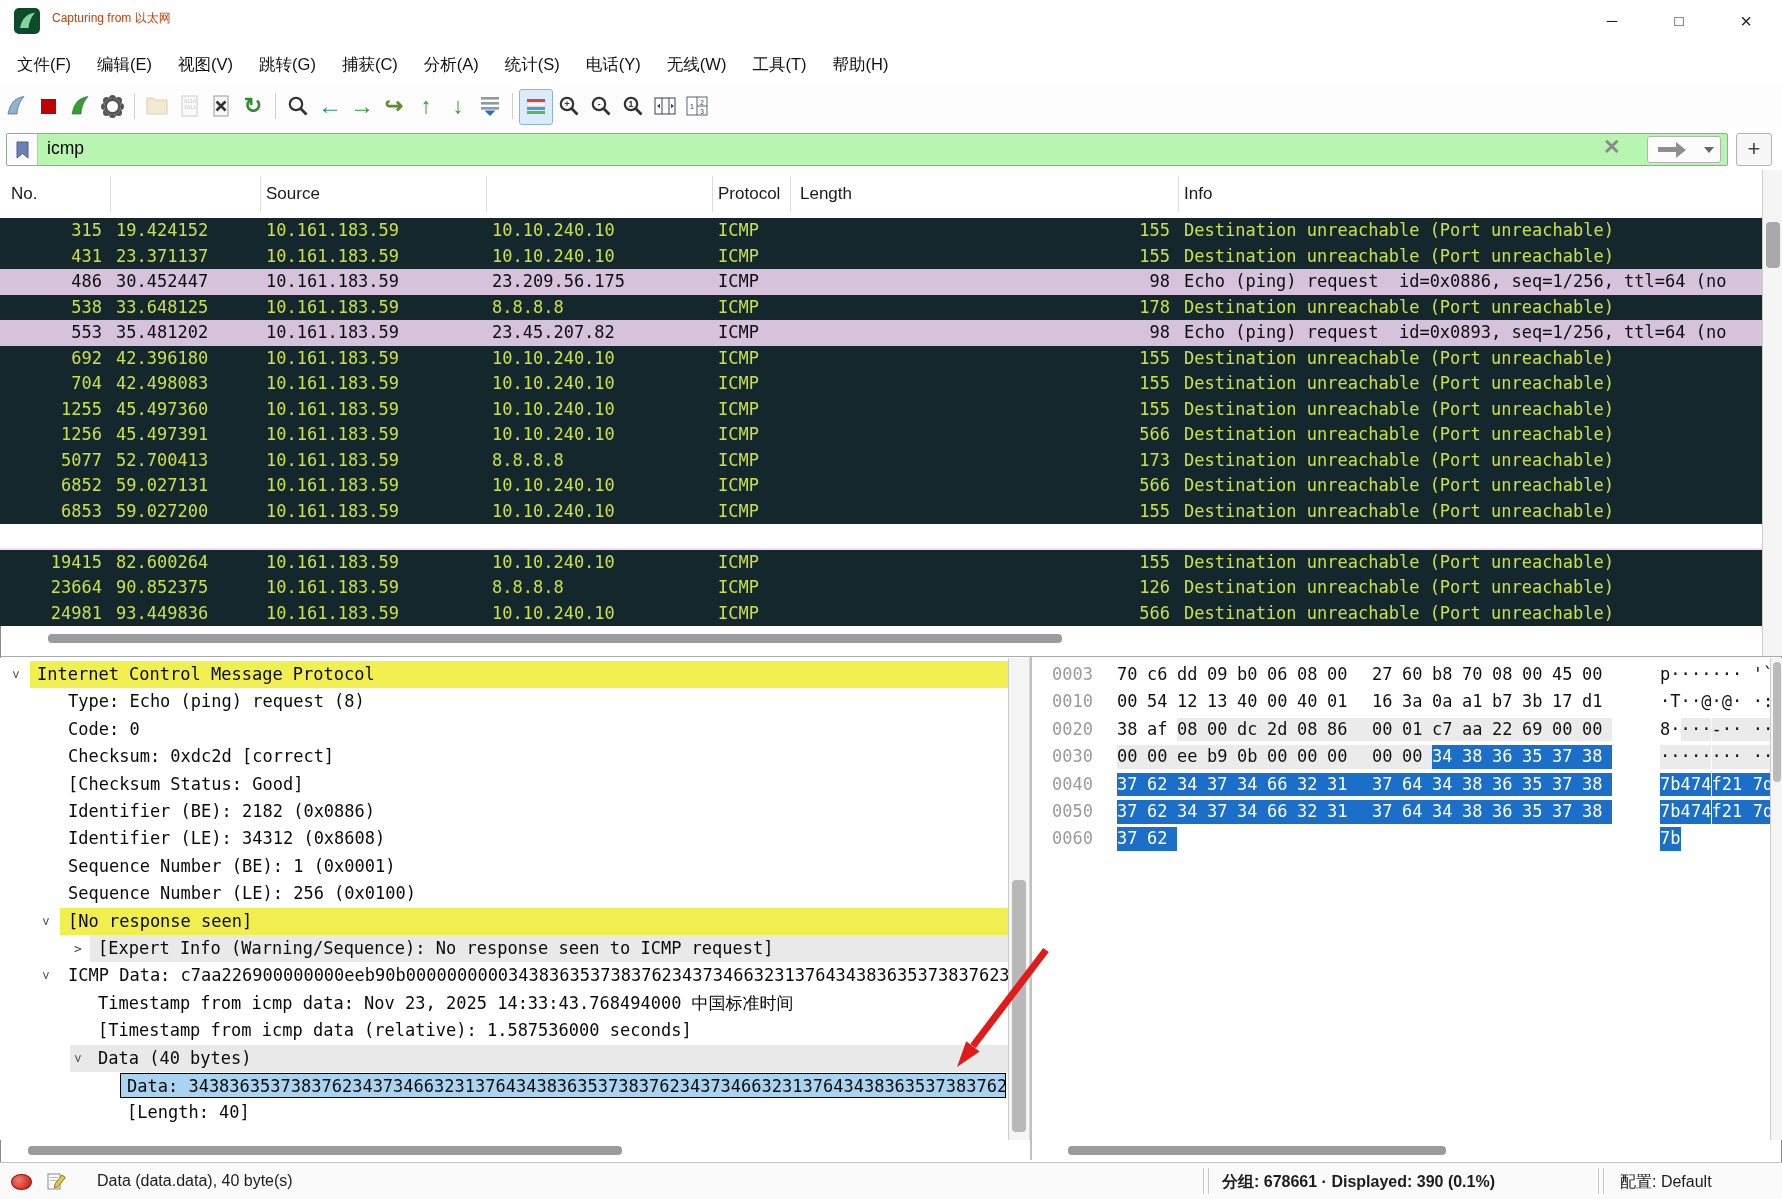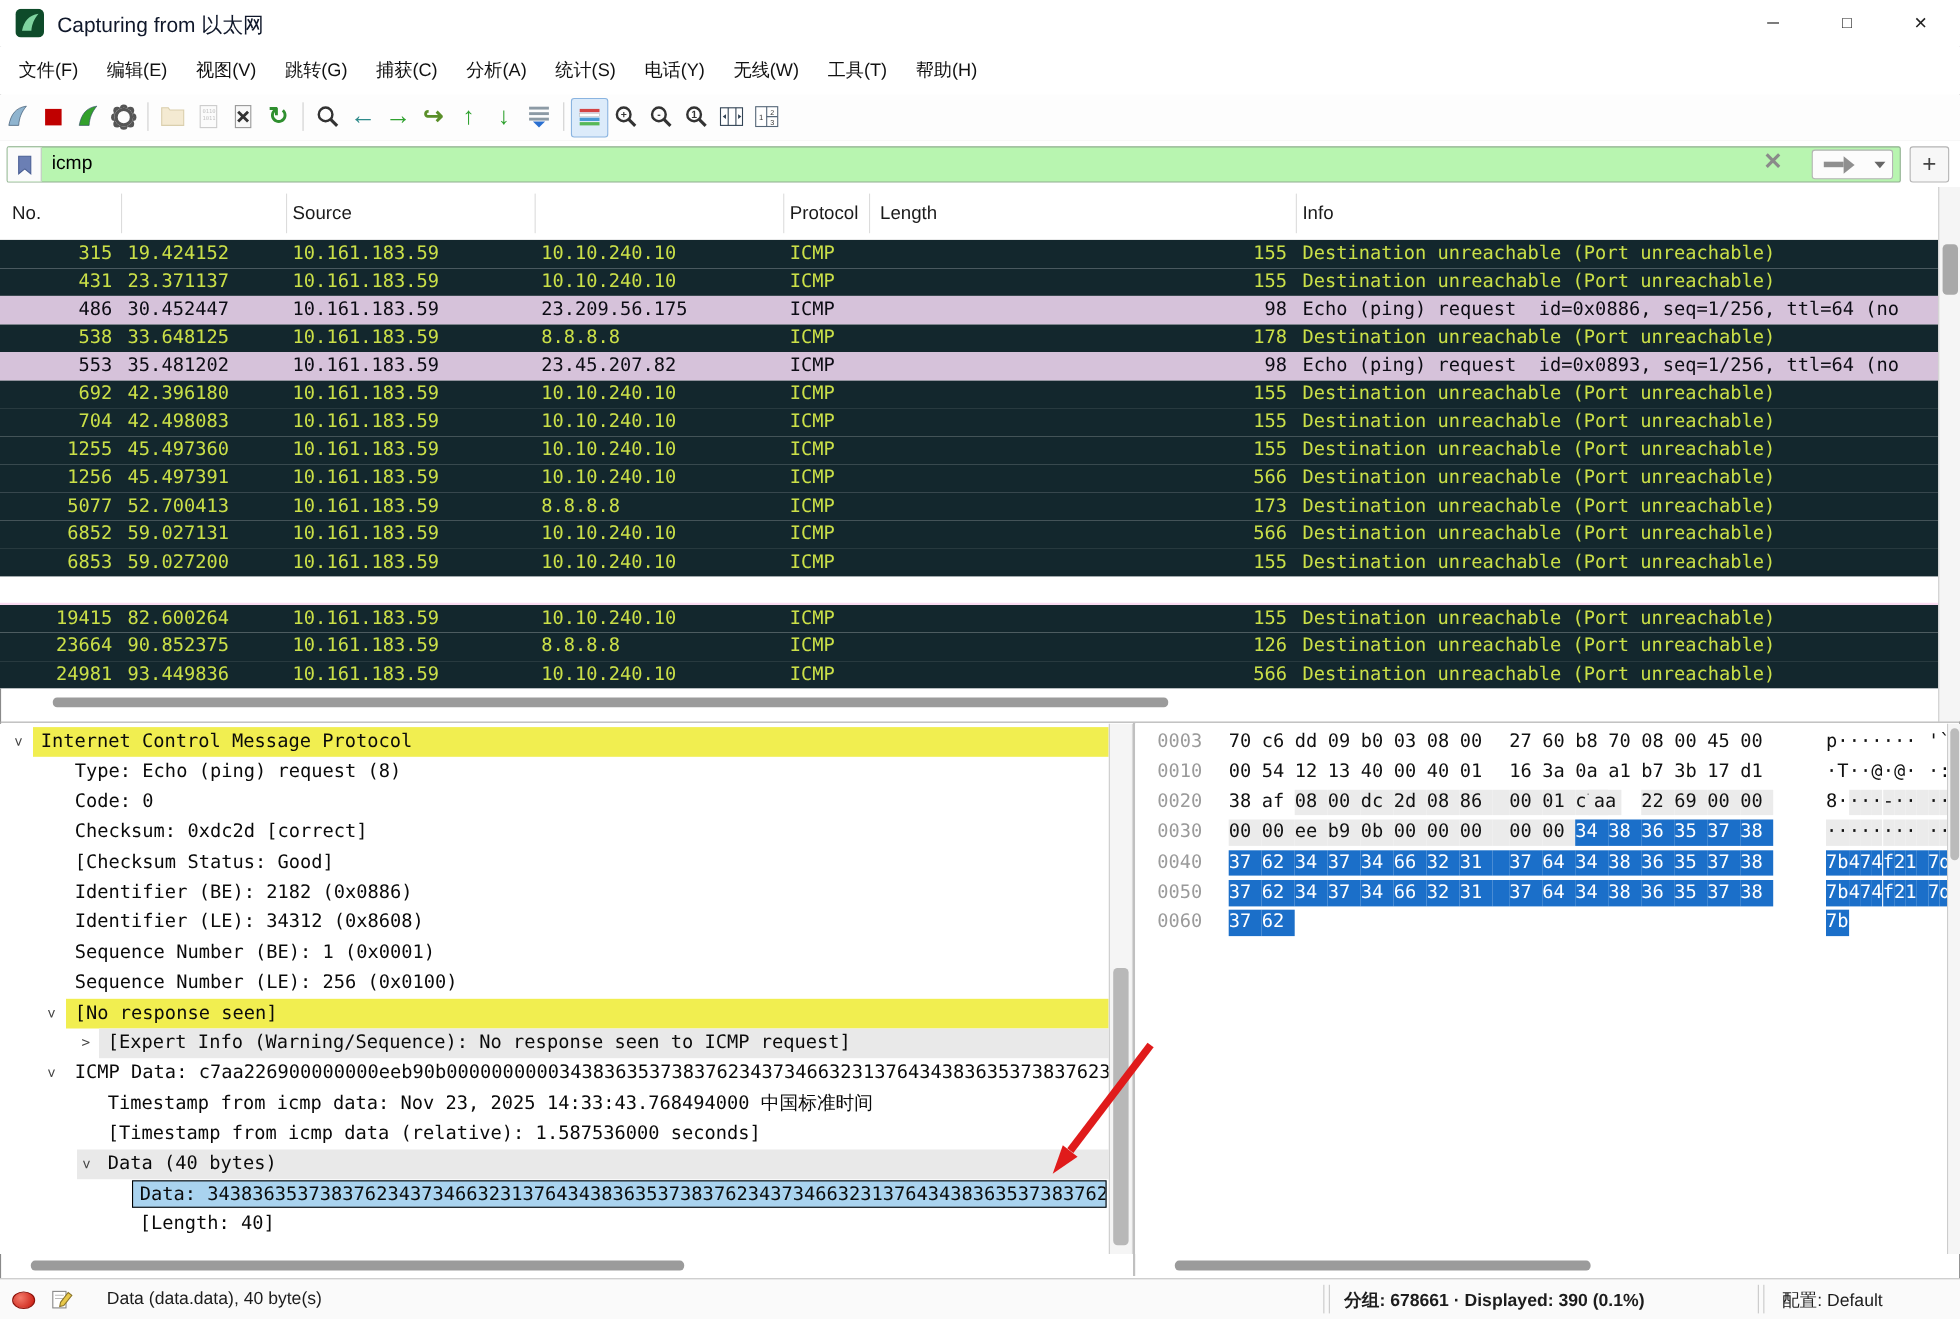"Capturing from 以太网" .titlebar .title { color: #0f172a -> #c2410c; font-size: 19px -> 12px }
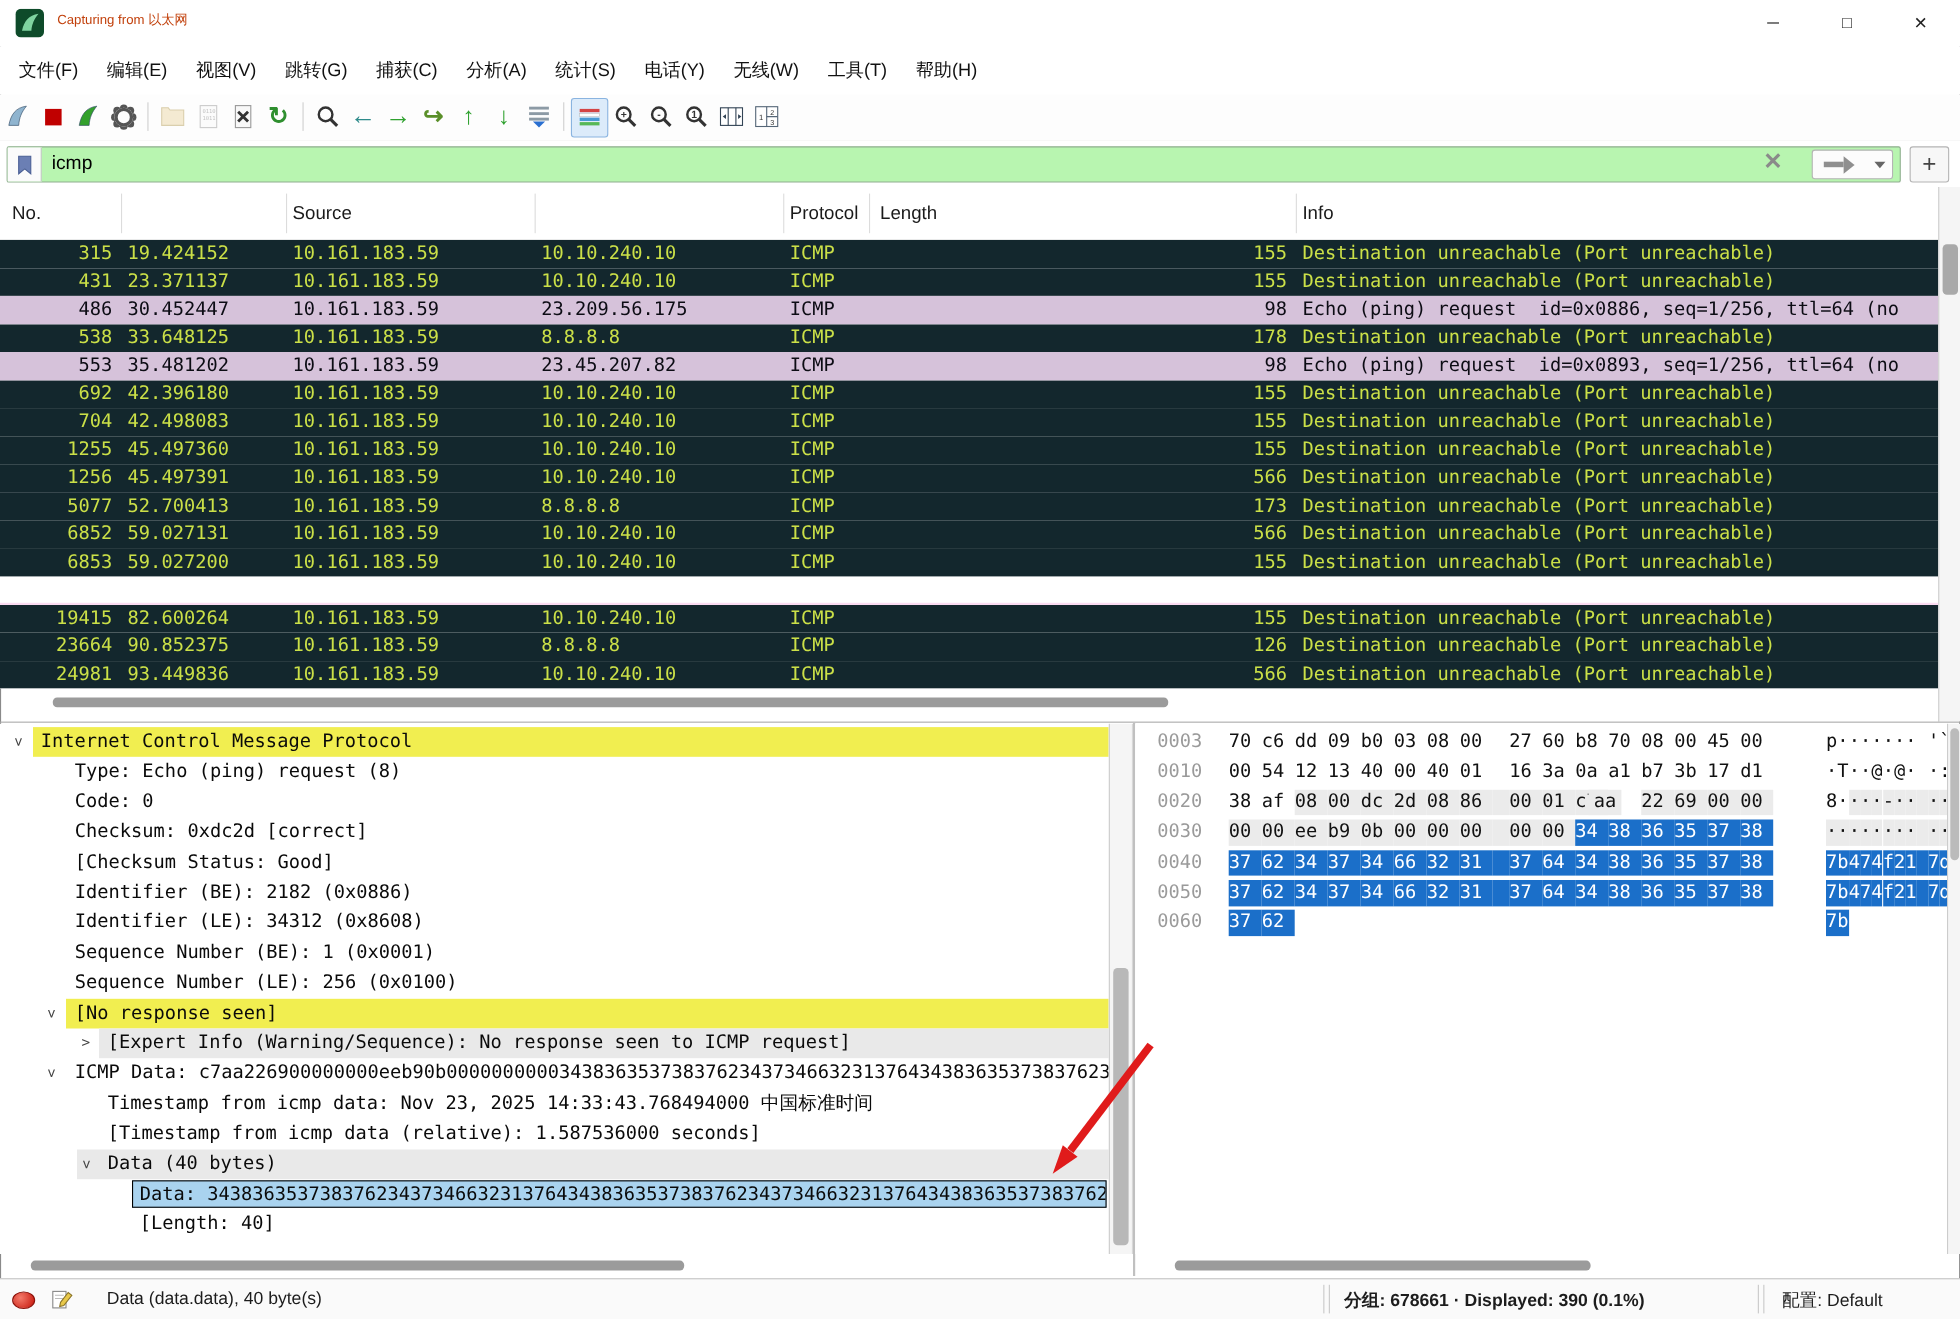"03" span.hcellb { text: 03 -> 06 }
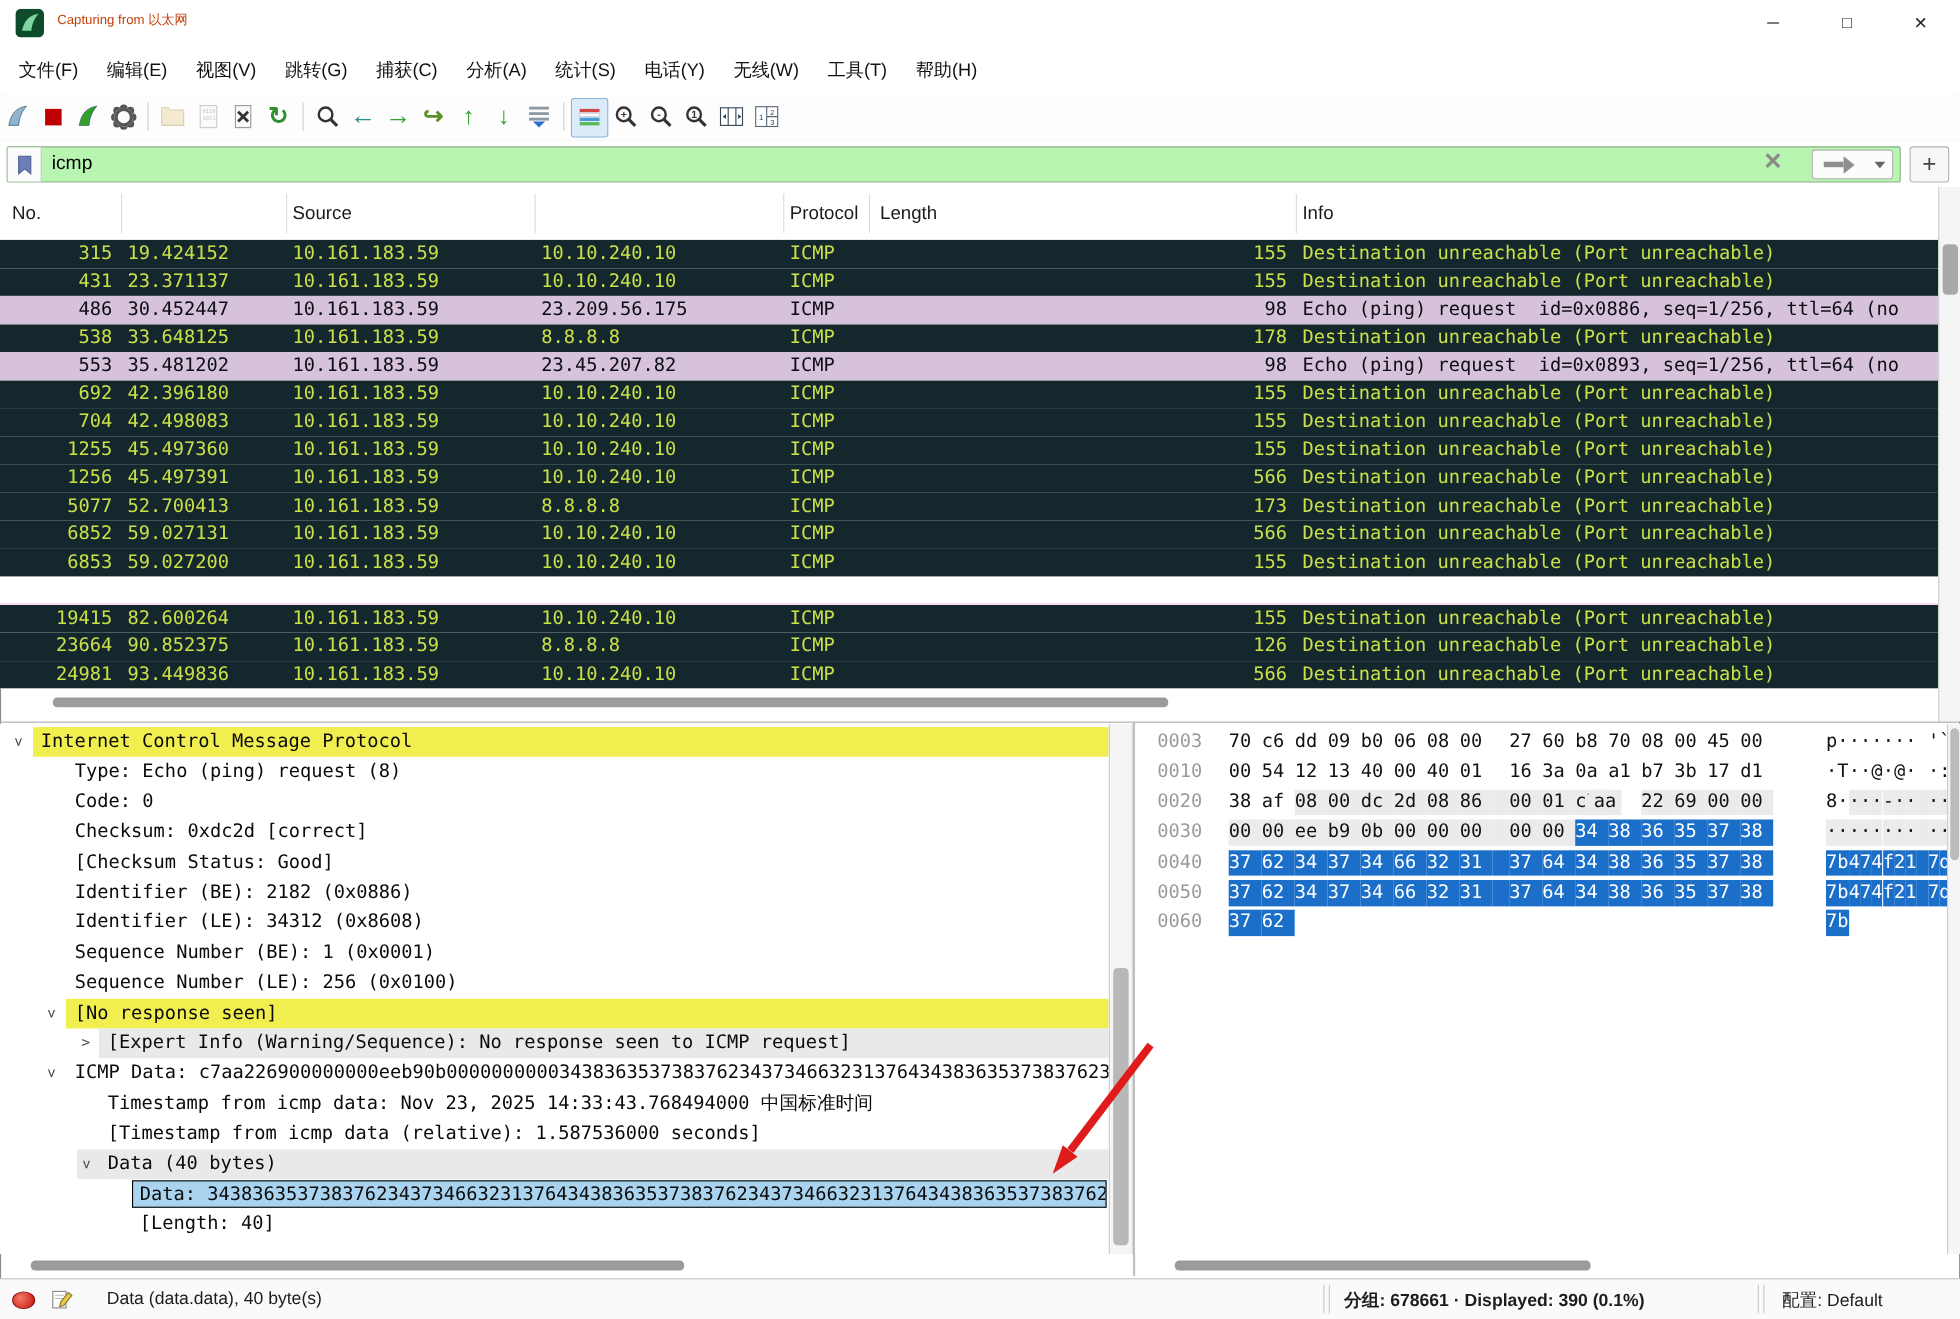"aa" span.hcellb { left: 412px -> 430px; text-align: center -> none }
